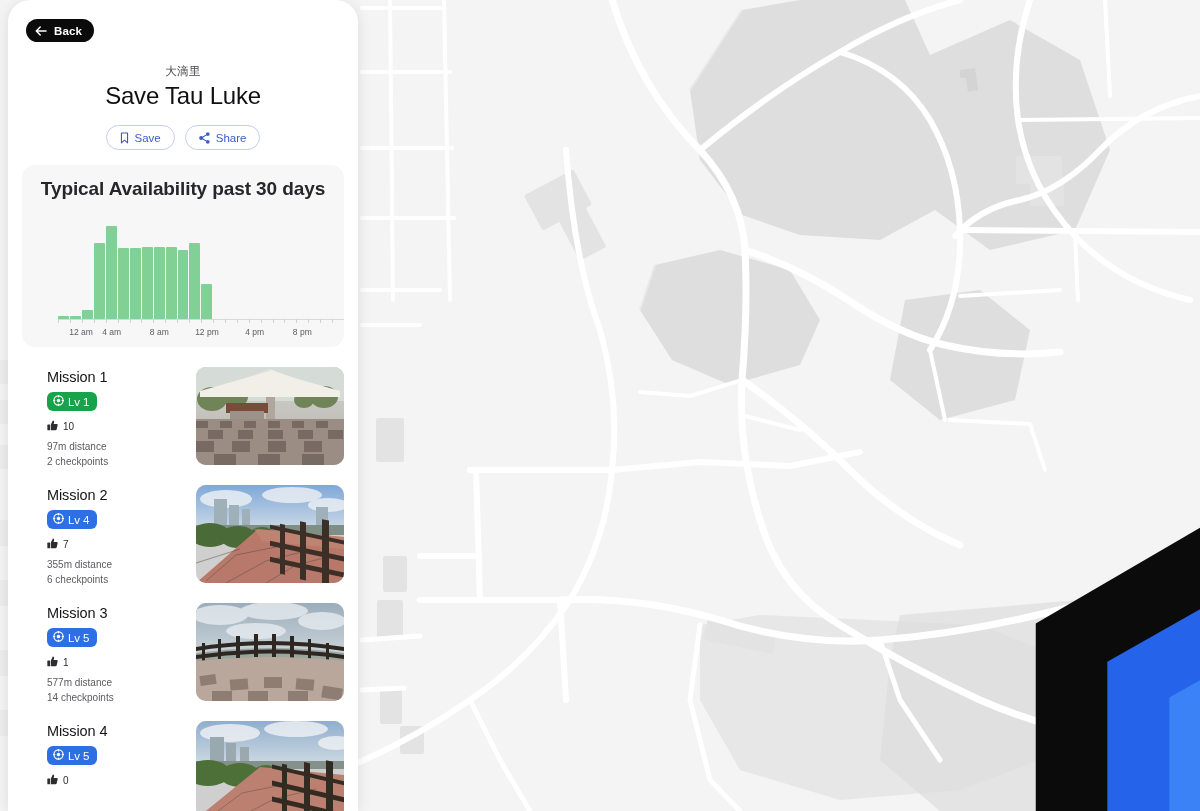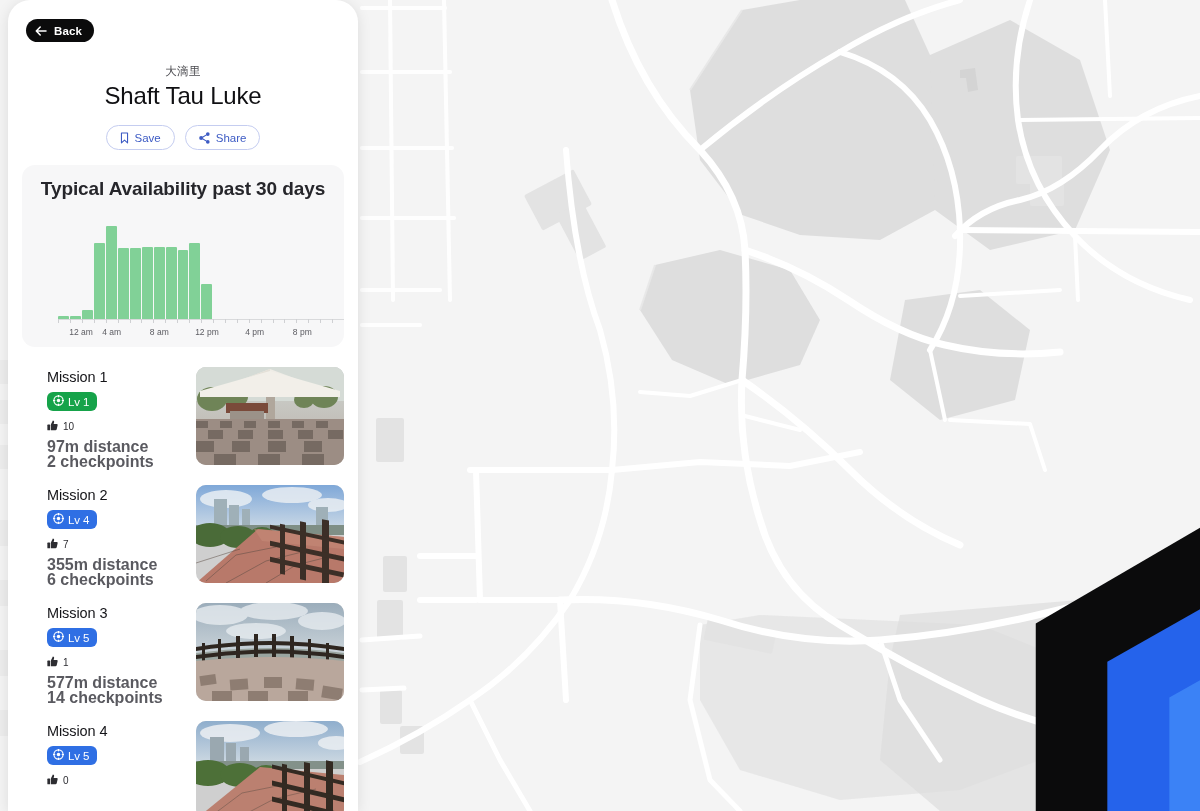"Shaft Tau Luke" div.title-main { text: Shaft -> Save }
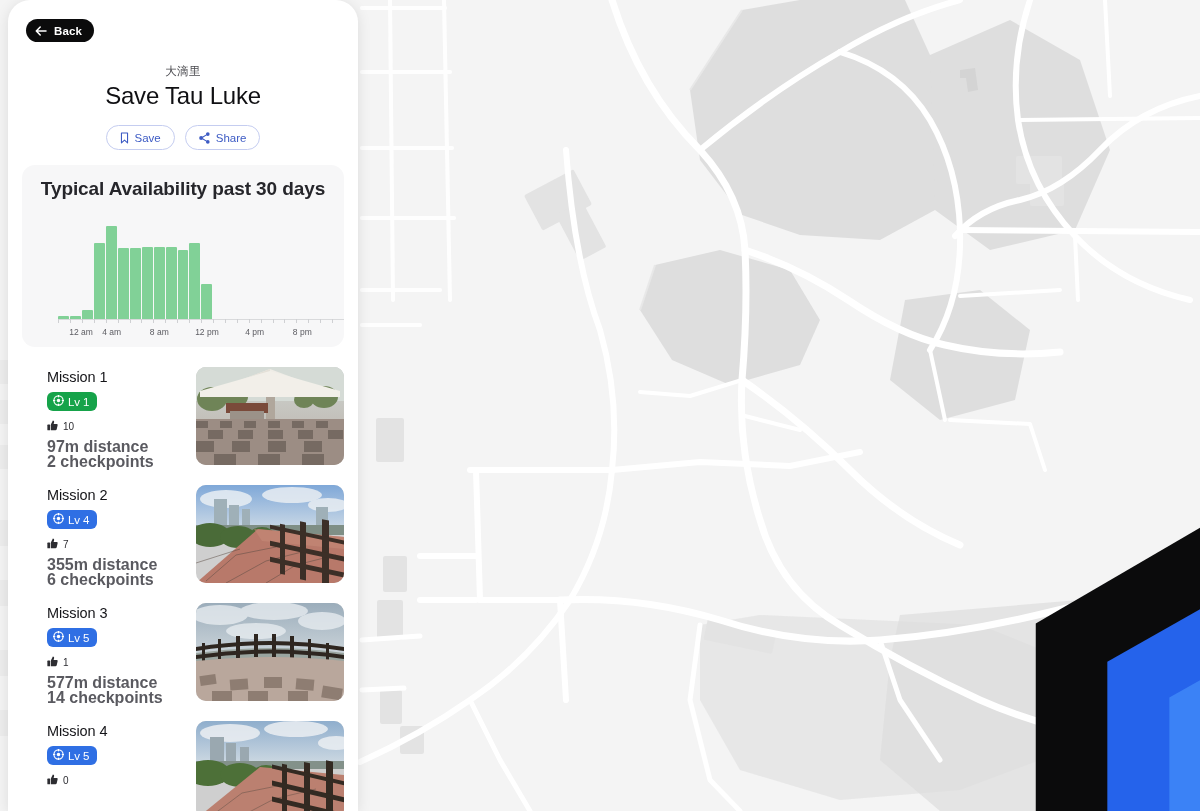"97m distance" .m-meta { font-size: 16px -> 10px; font-weight: bold -> none }
